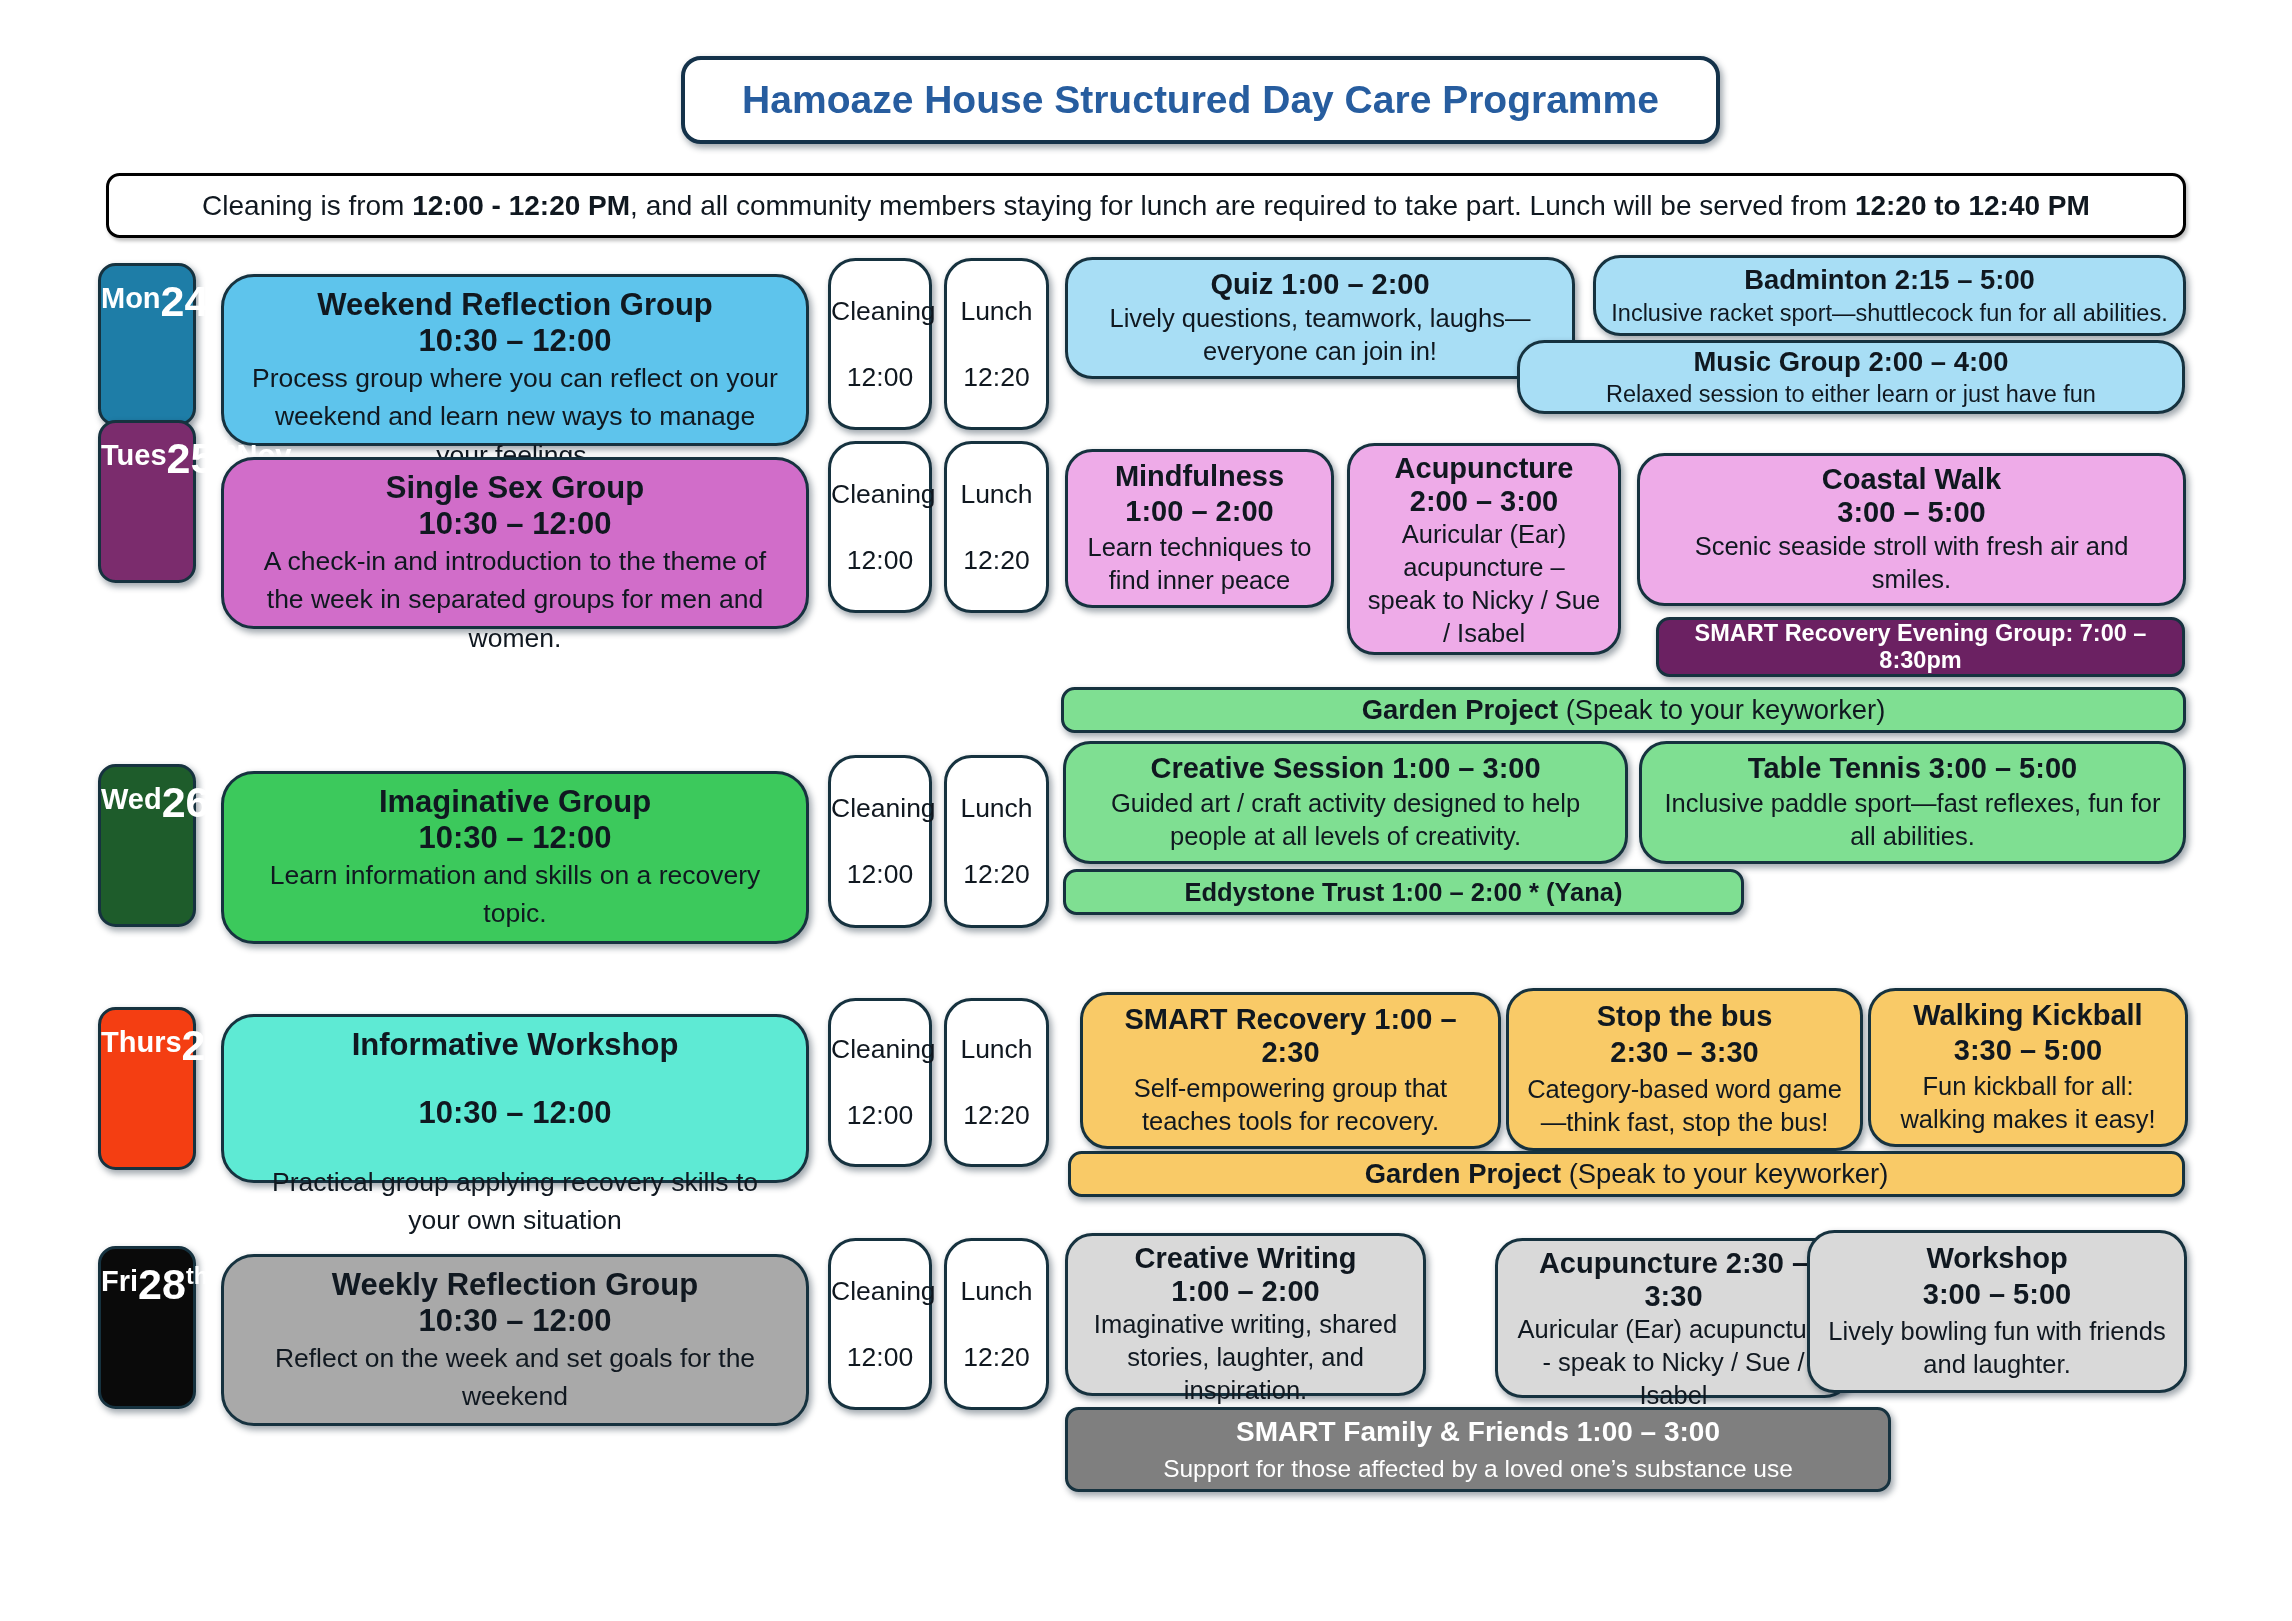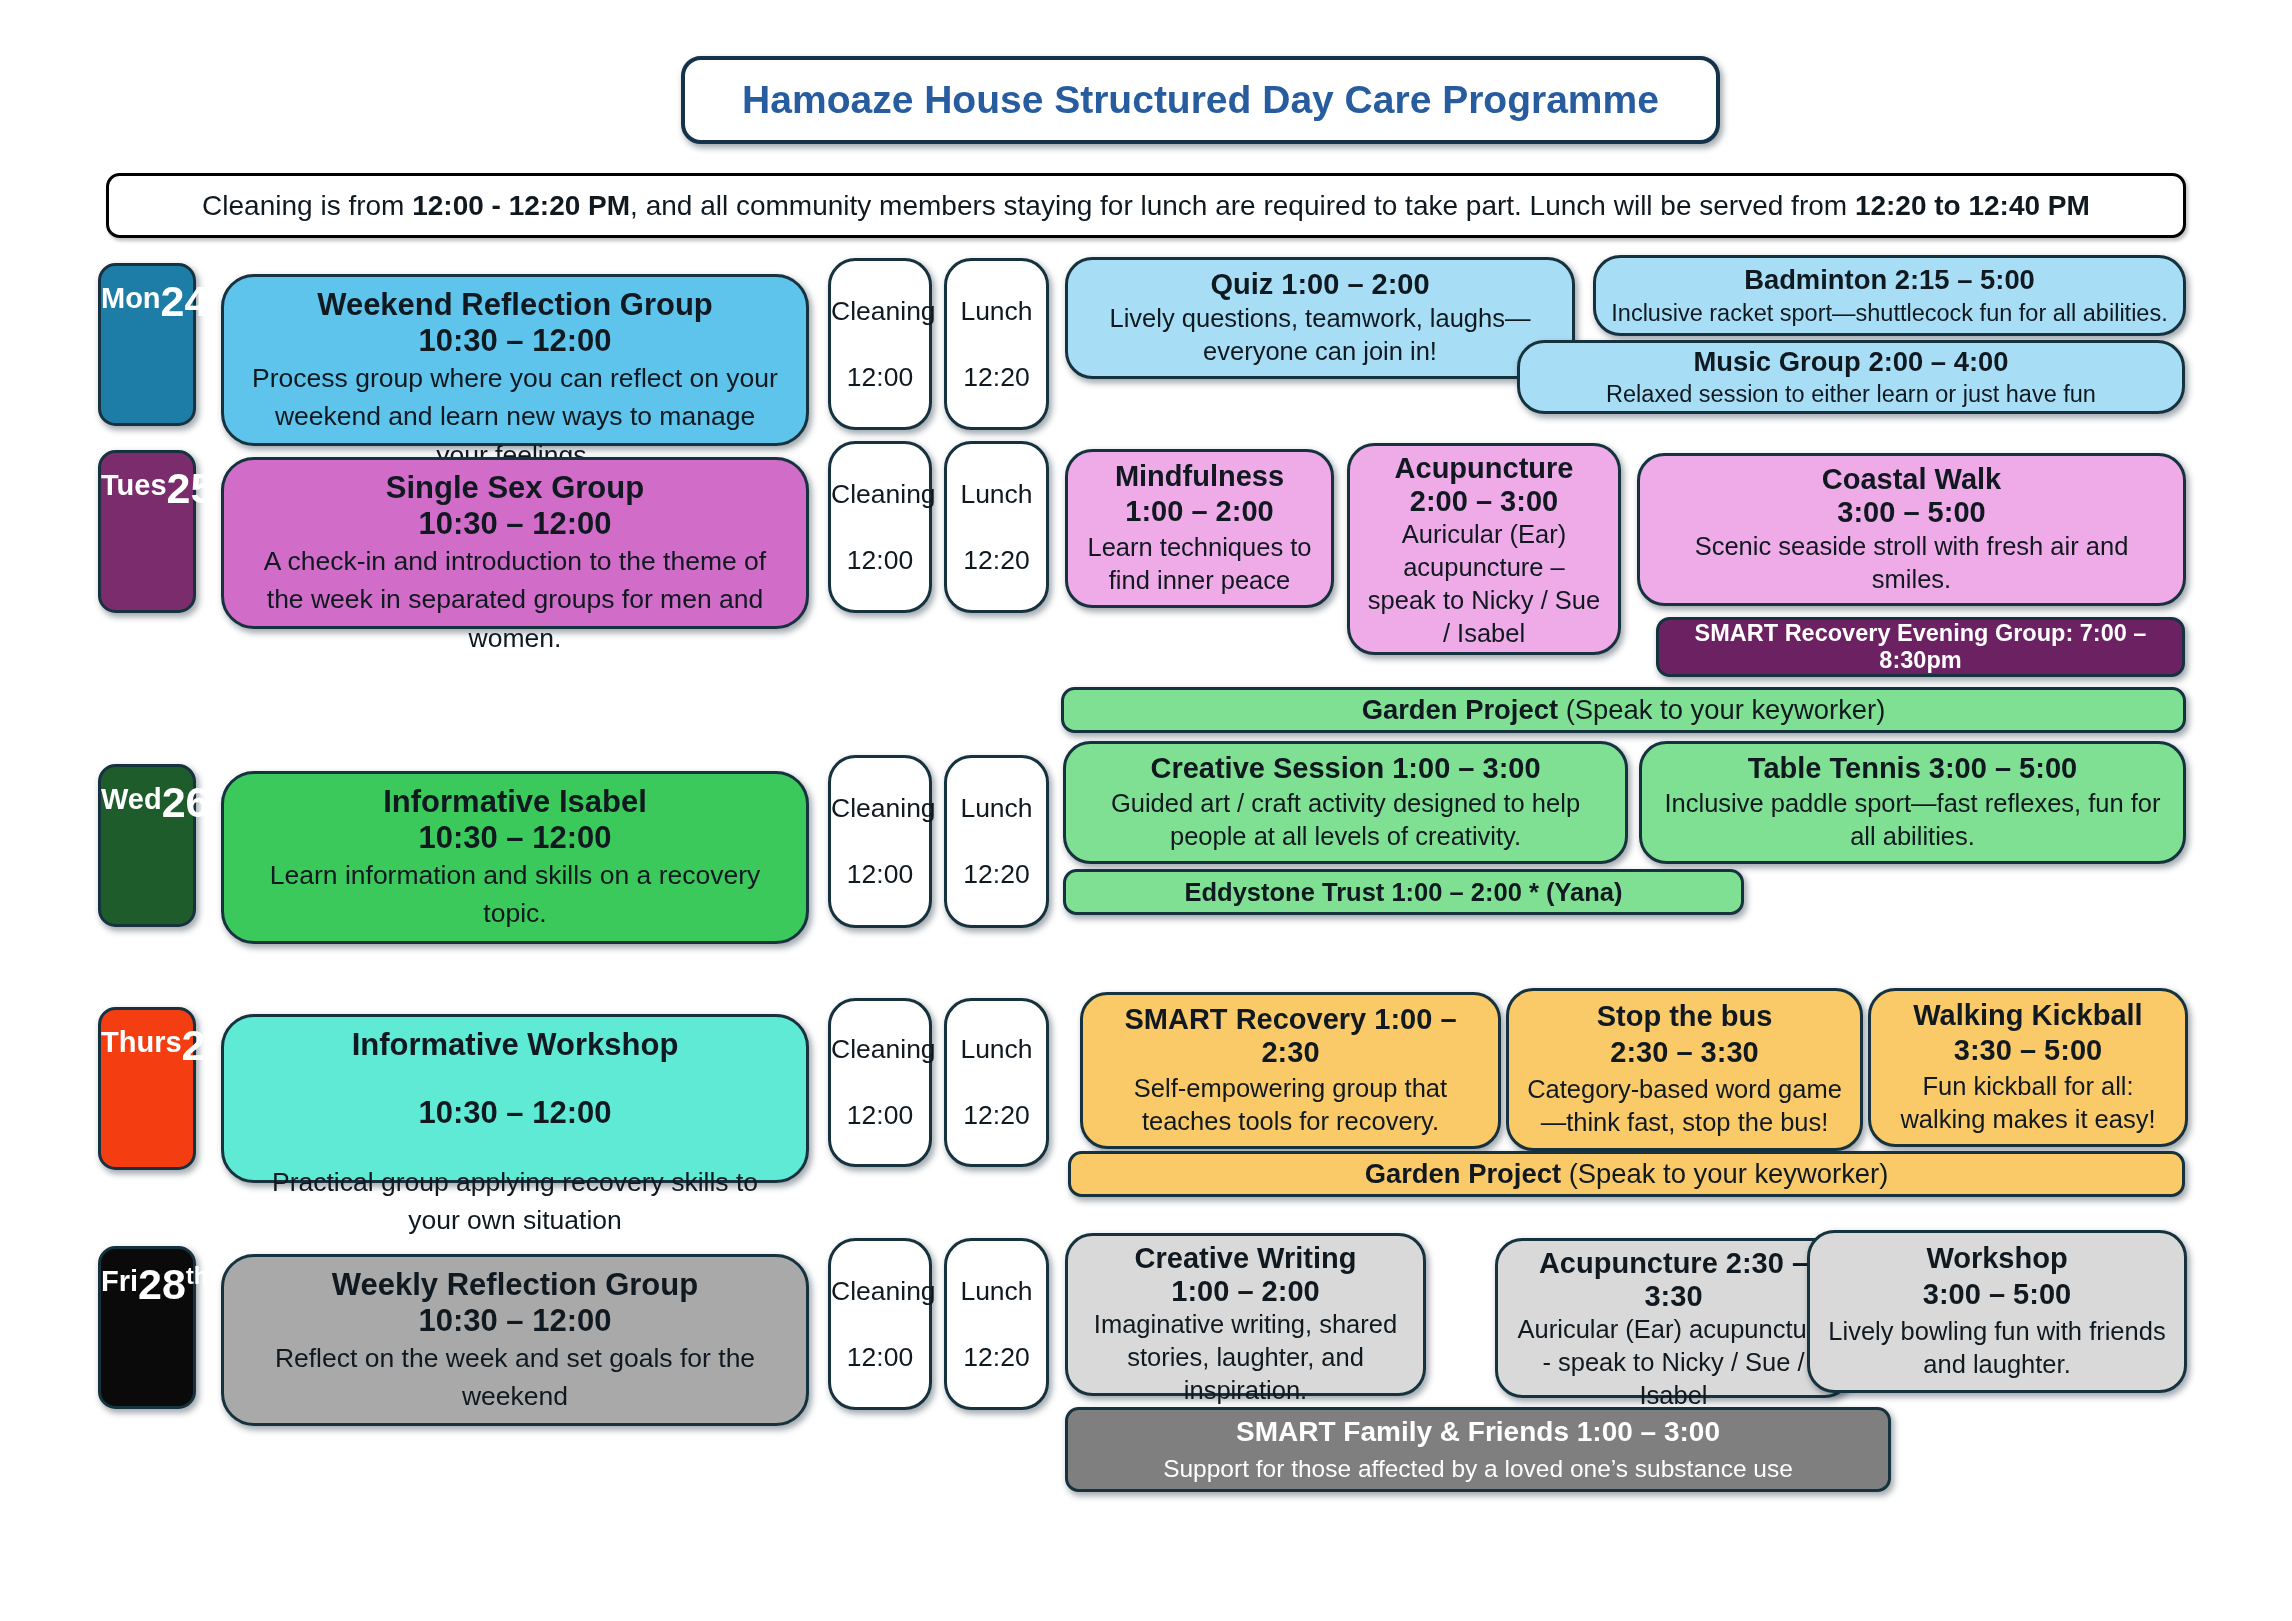"Tues" div.box { top: 450px -> 420px }
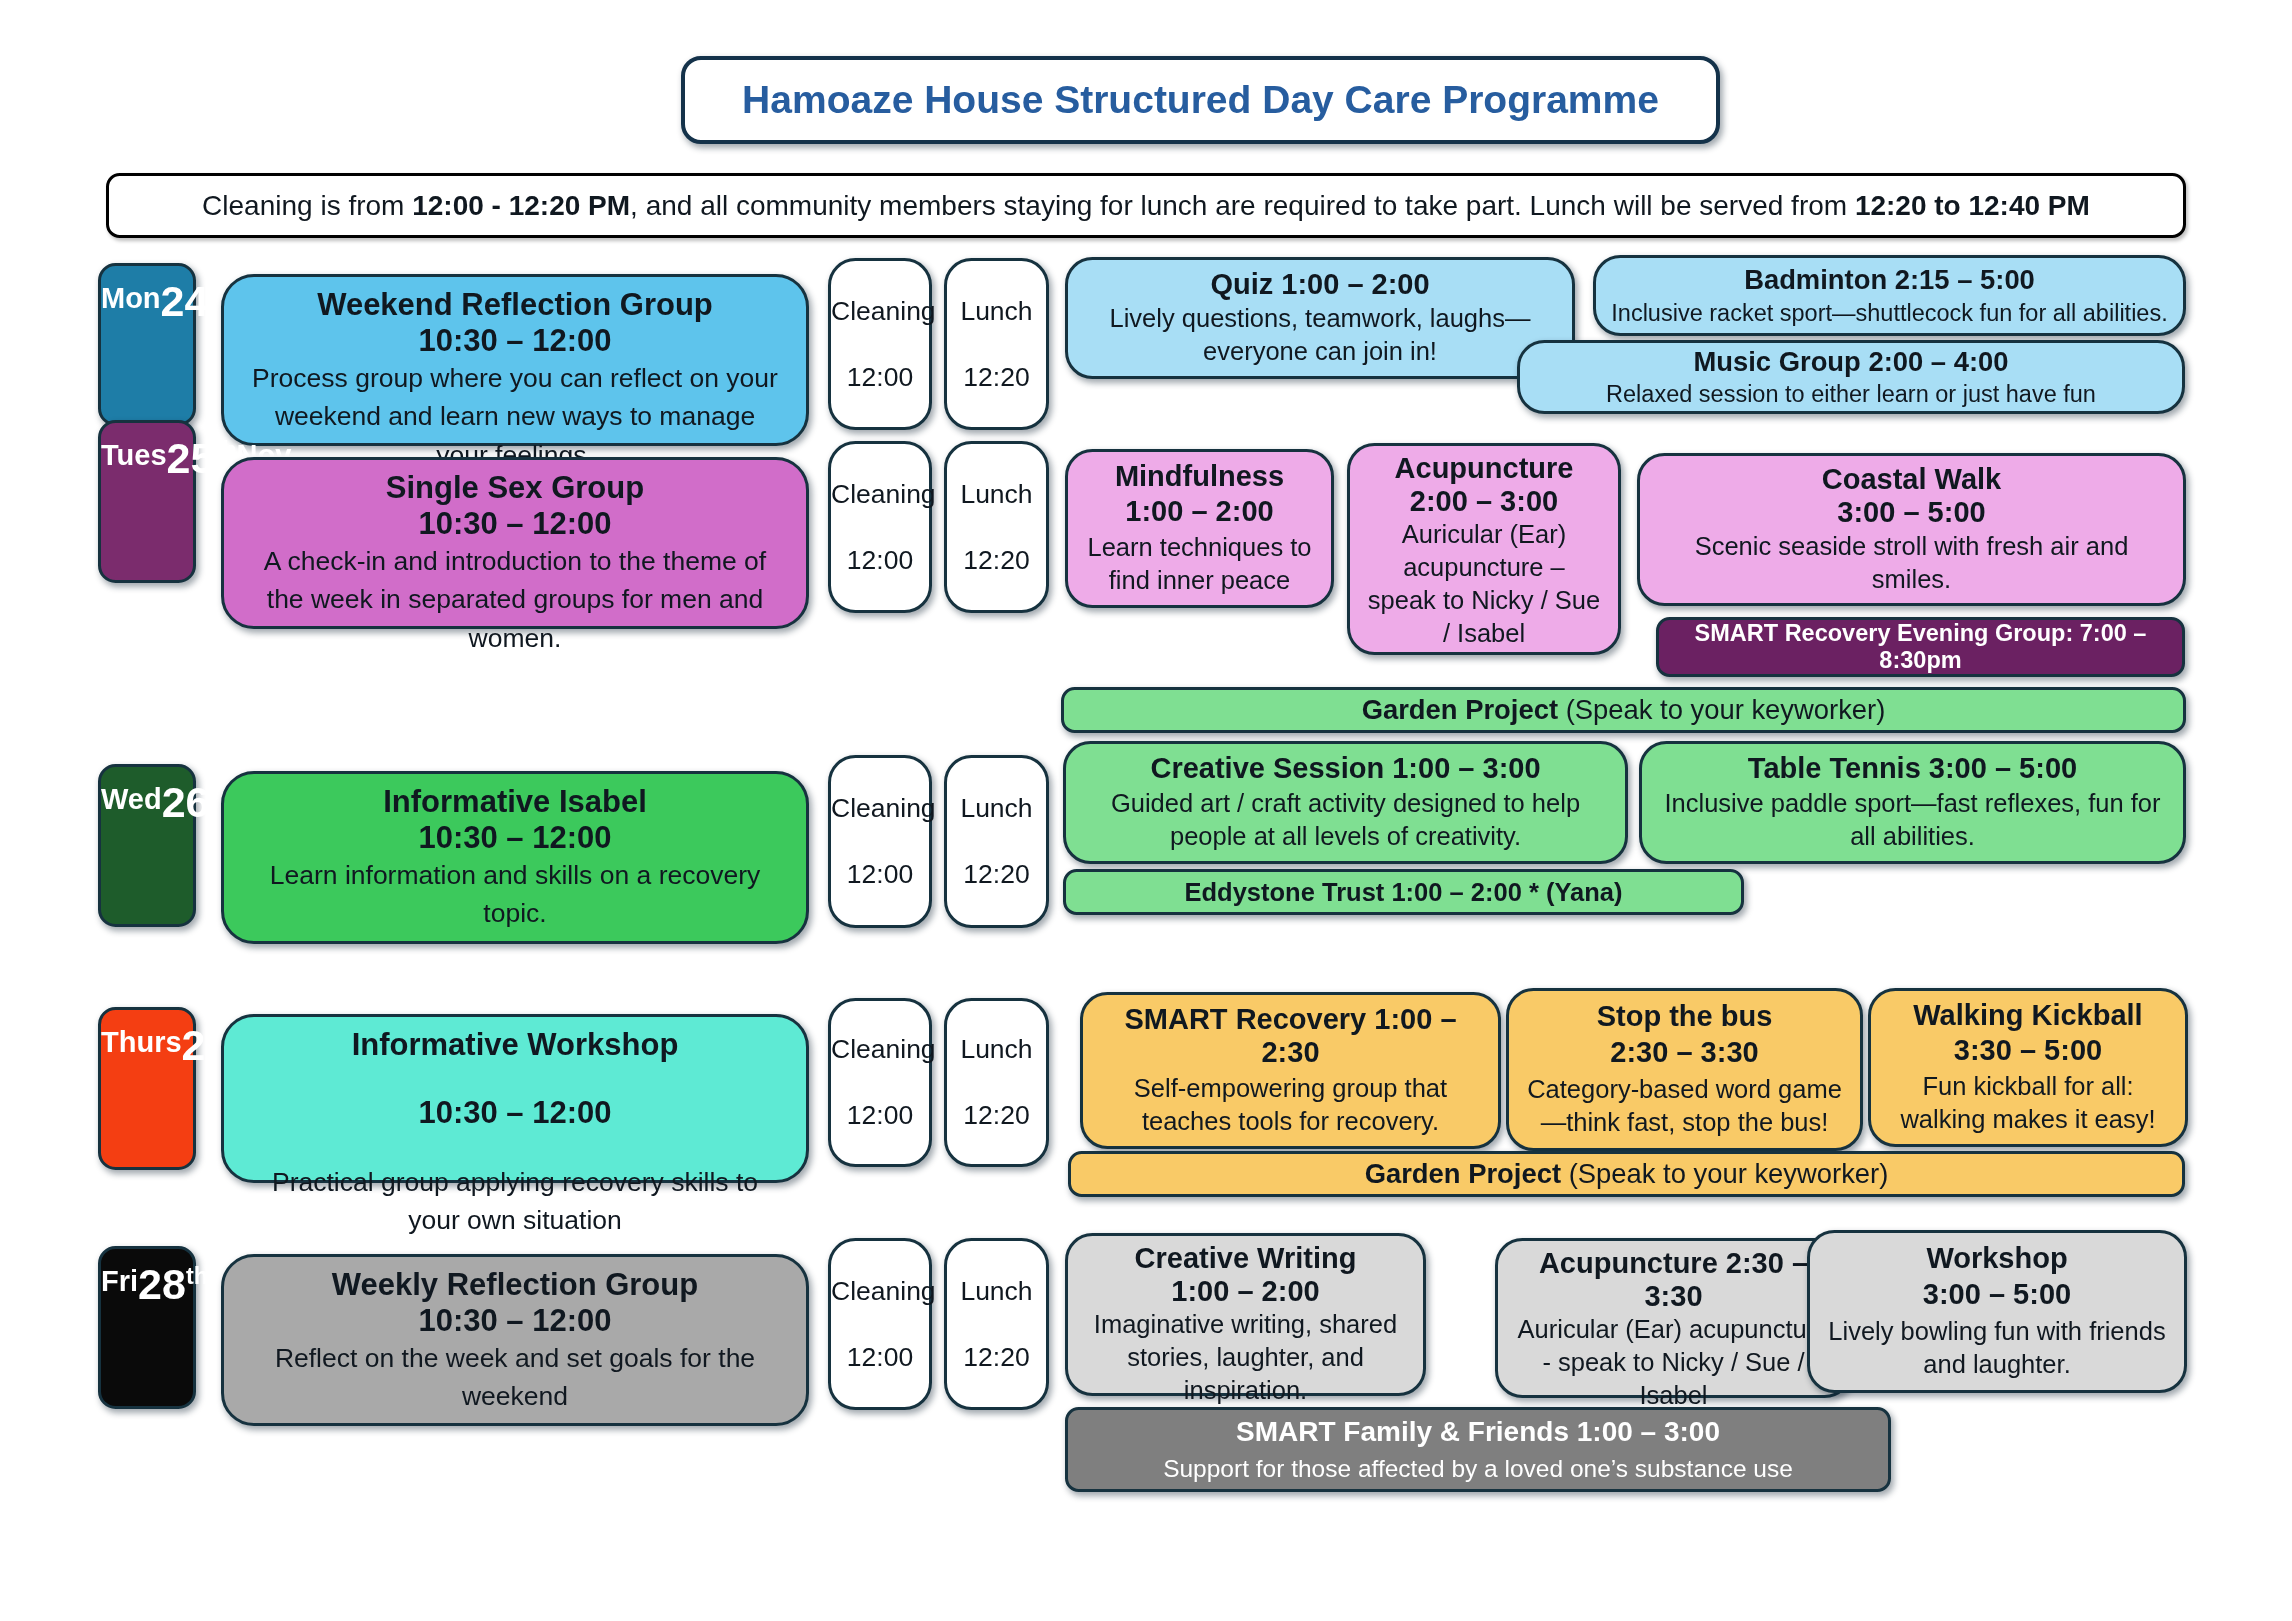"Informative Isabel" div.b-title { text: Informative Isabel -> Imaginative Group }
